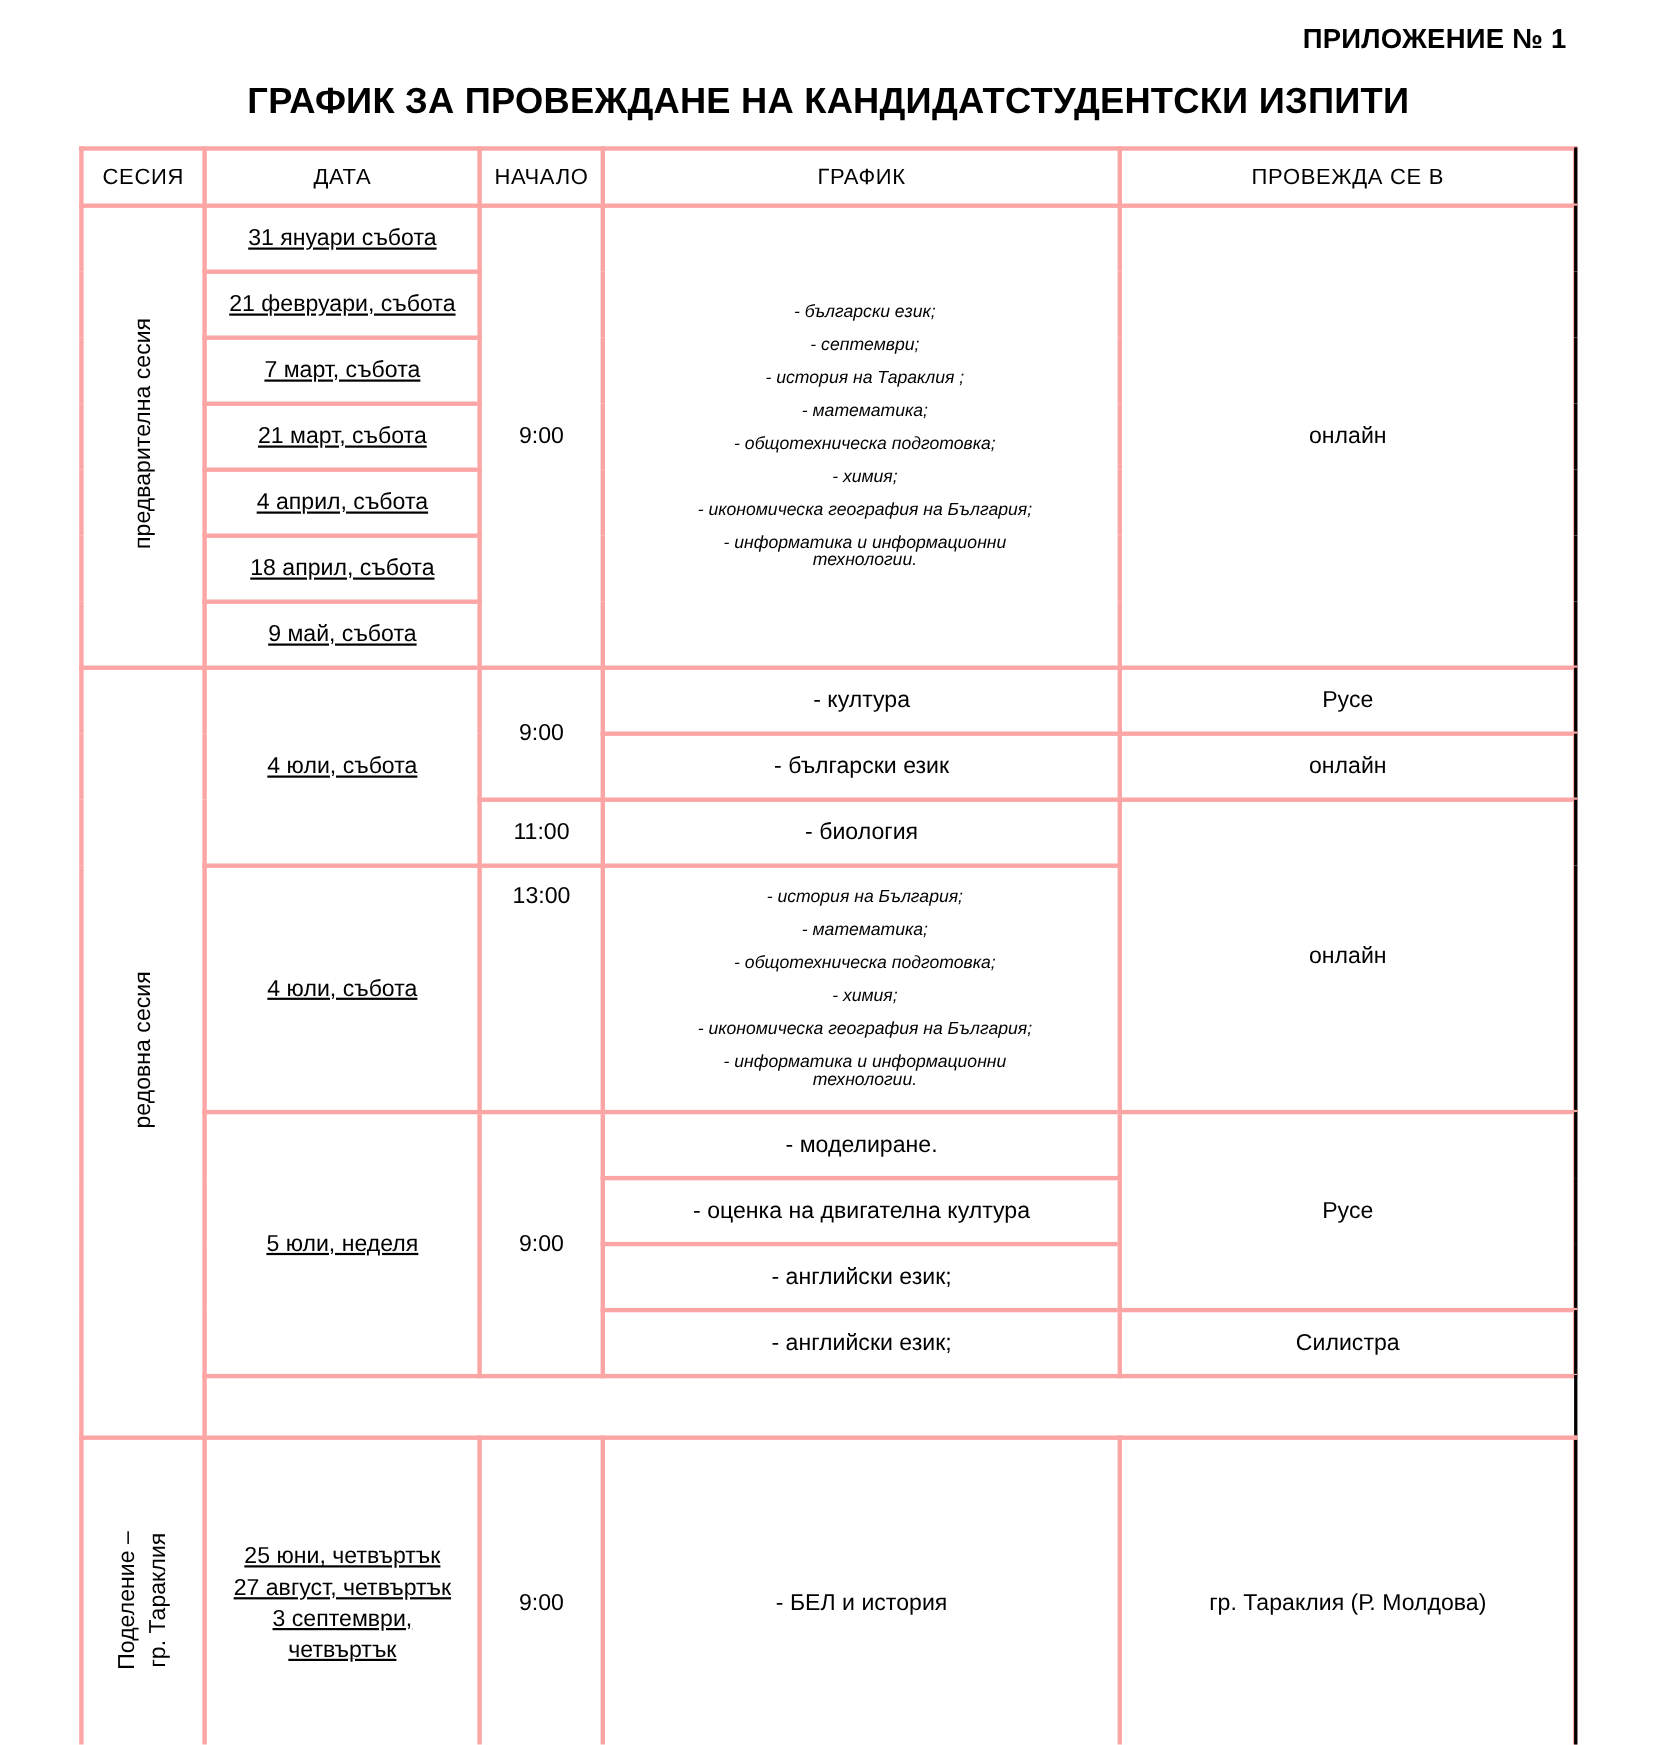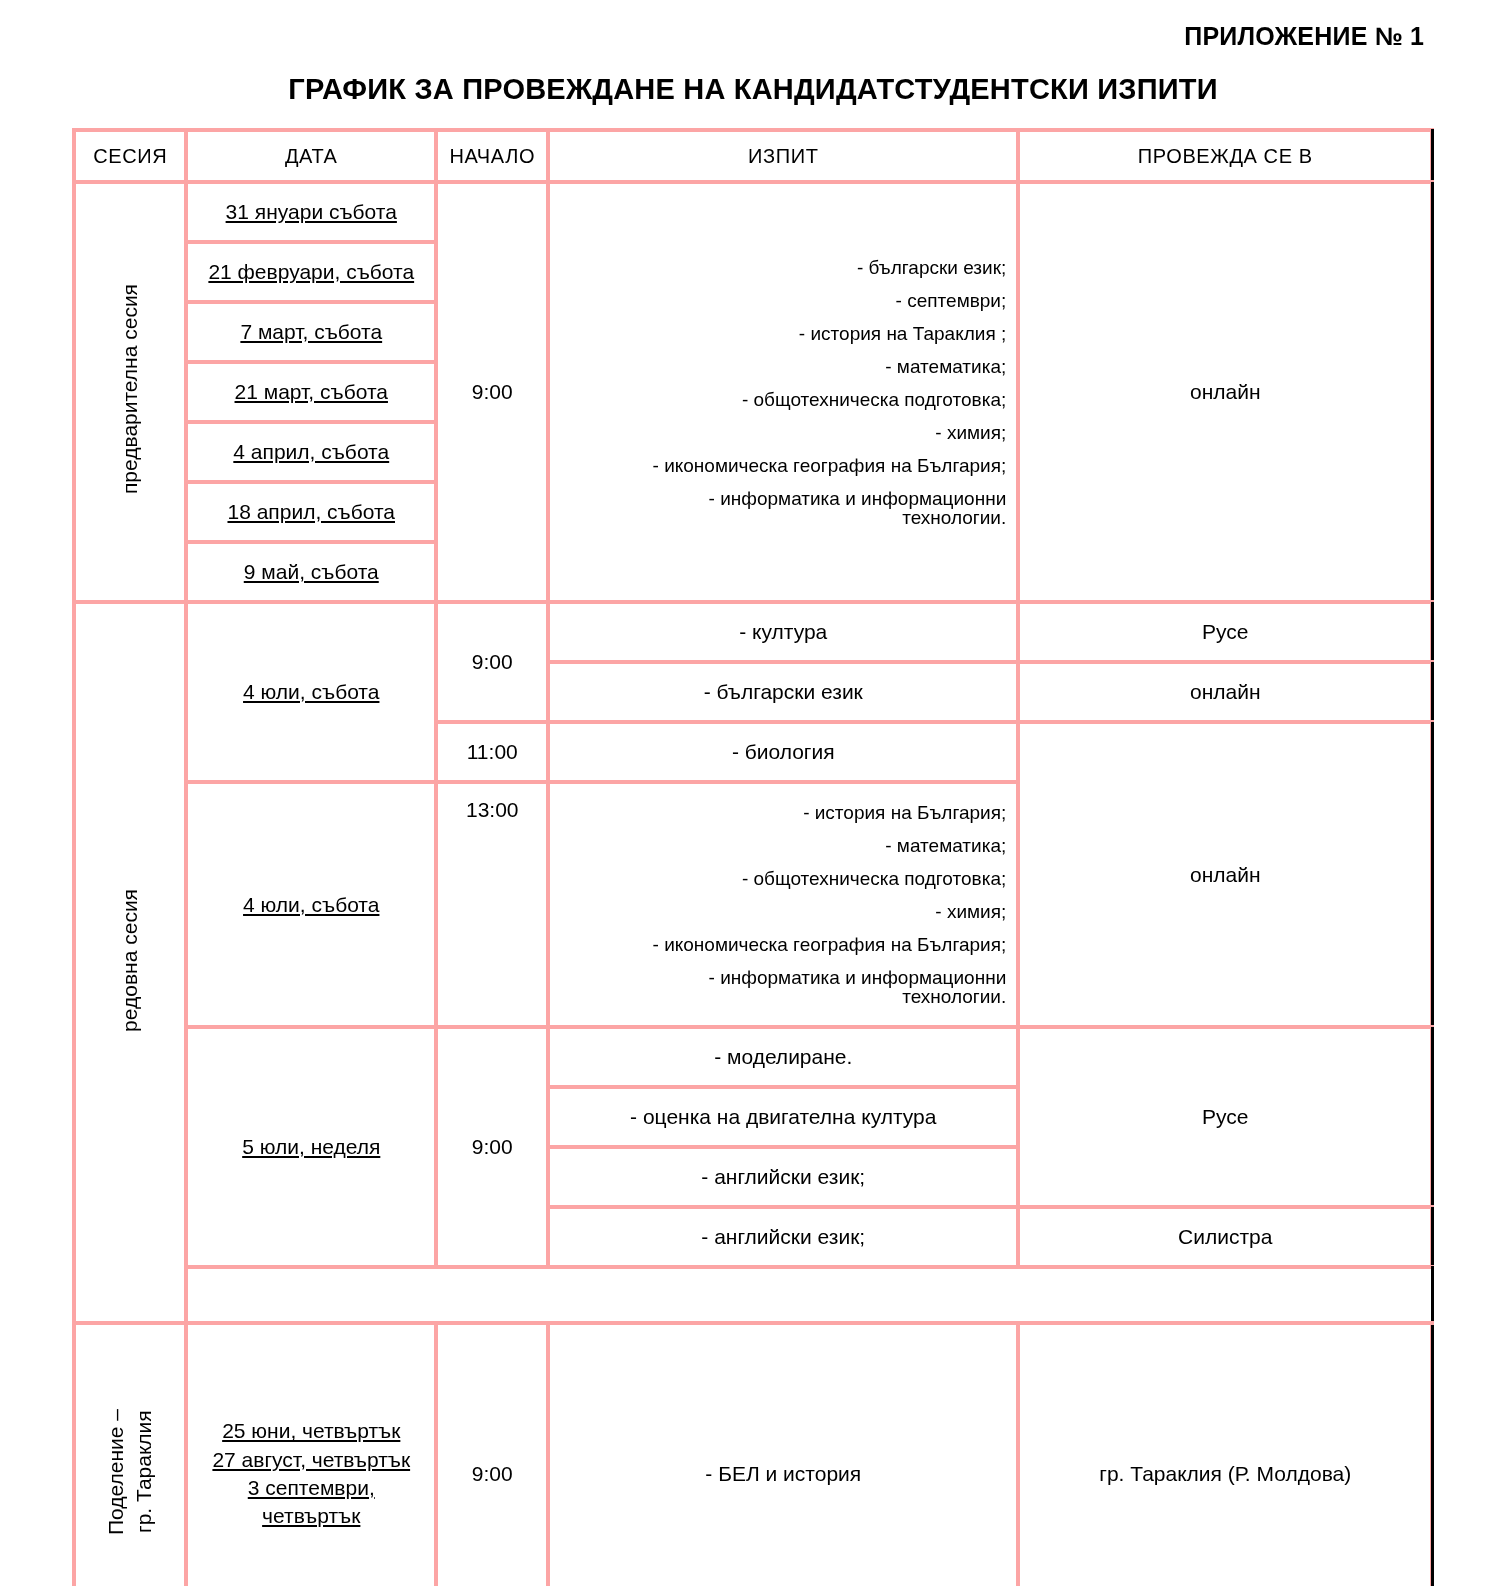"ГРАФИК ЗА ПРОВЕЖДАНЕ НА" .doc-title { font-size: 29px -> 33px }
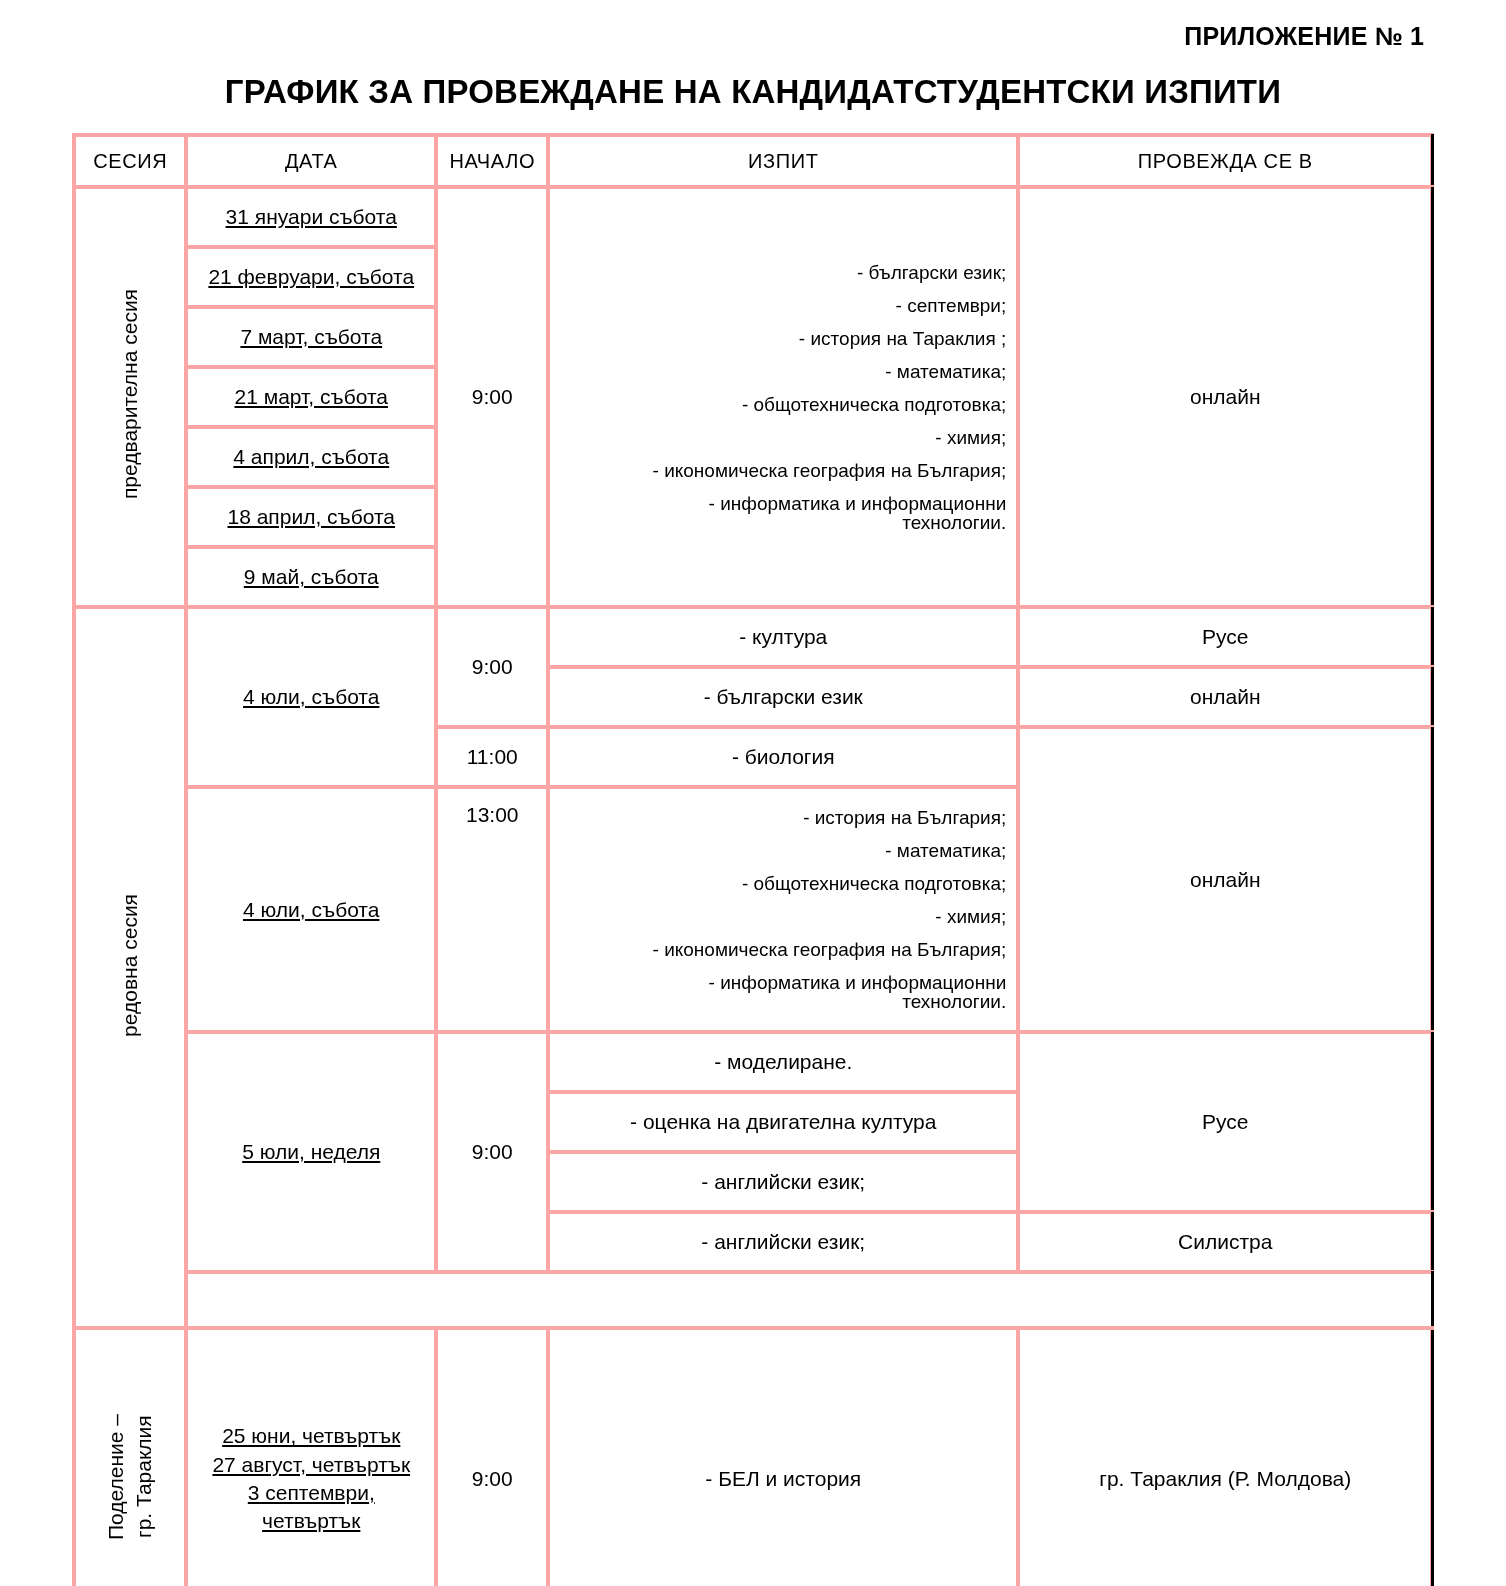"ИЗПИТ" th { text: ИЗПИТ -> ГРАФИК }
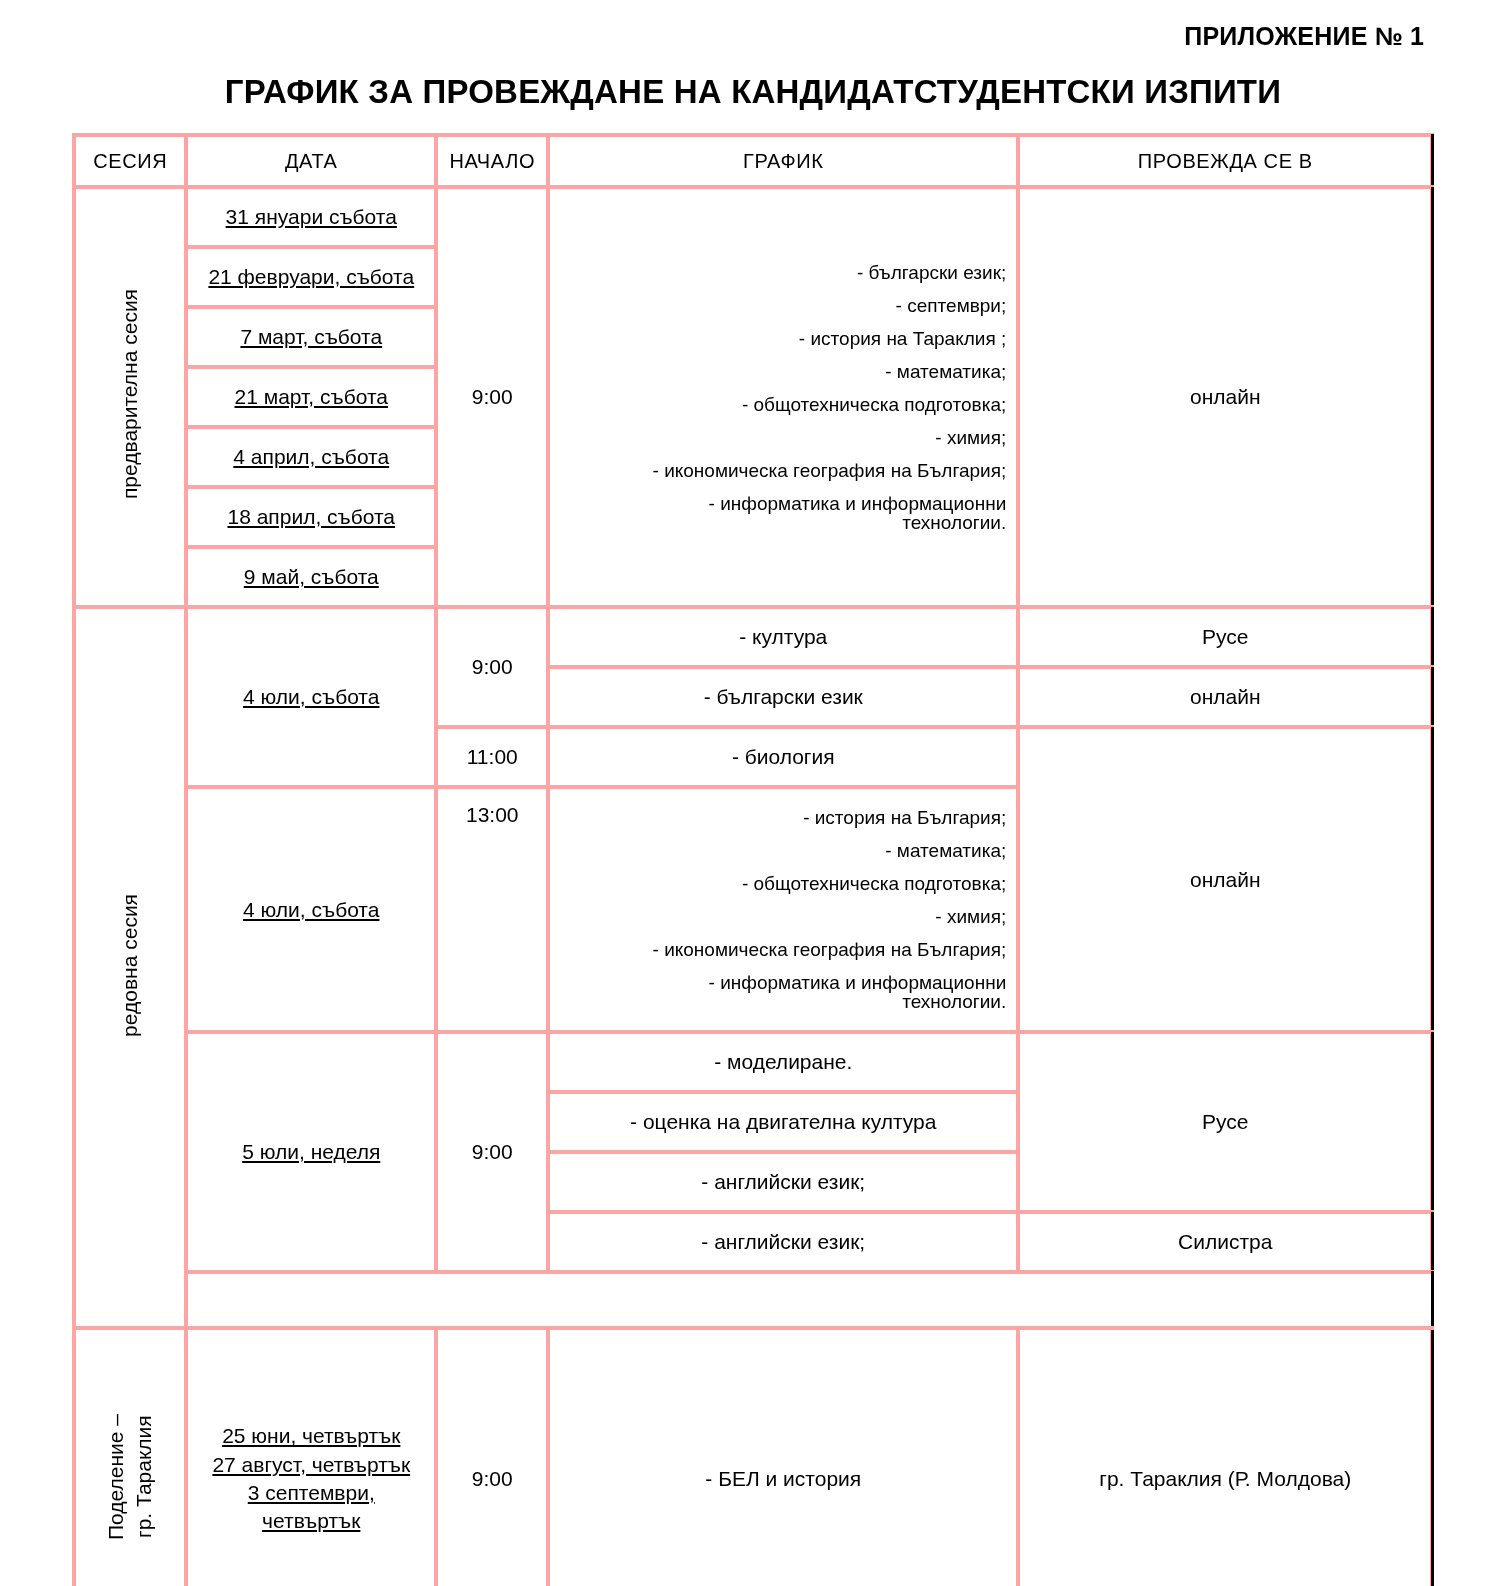"- български език;" .exam-list { font-size: 19px -> 16px; font-style: none -> italic; text-align: right -> center }
